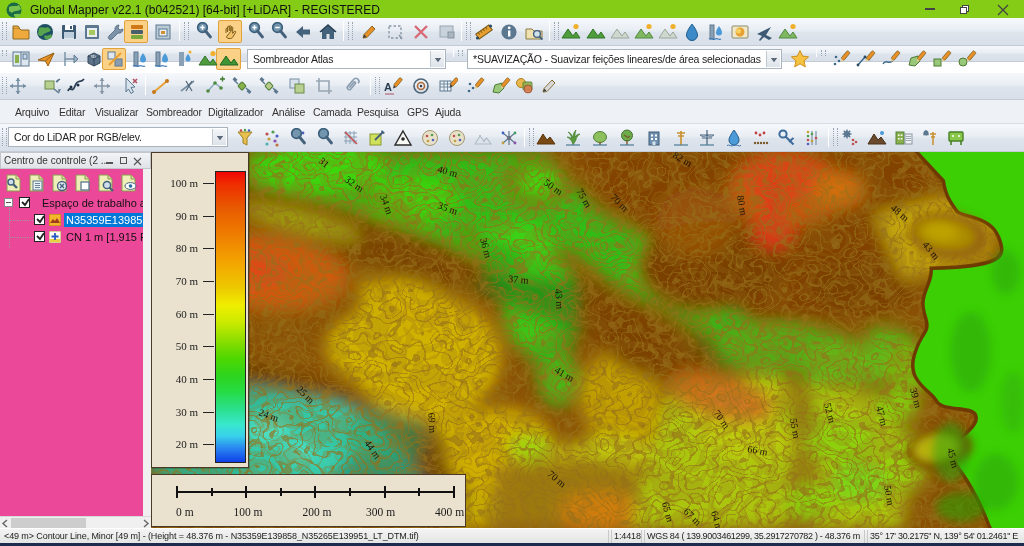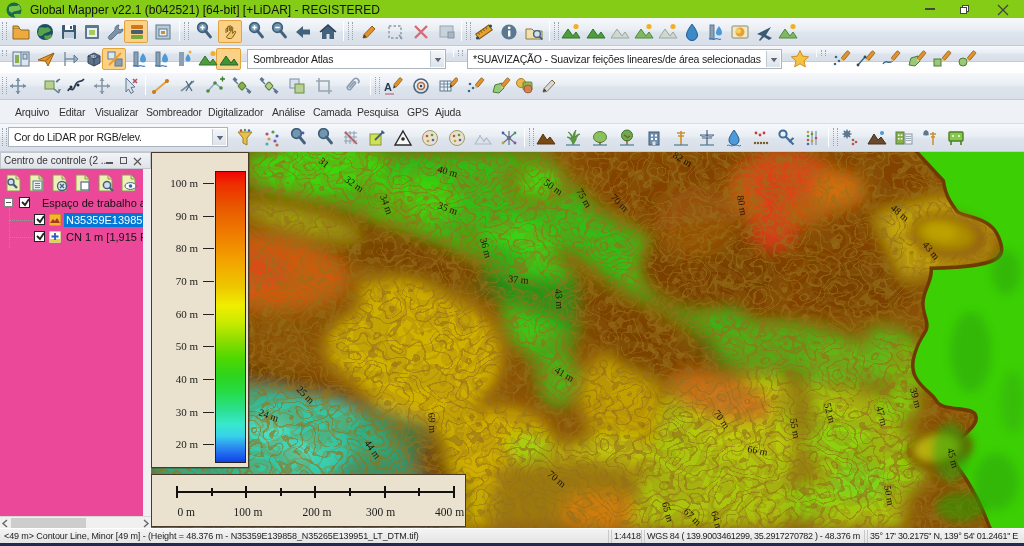"0 m" div.mtxt { left: 3px -> 24px; text-align: right -> left }
